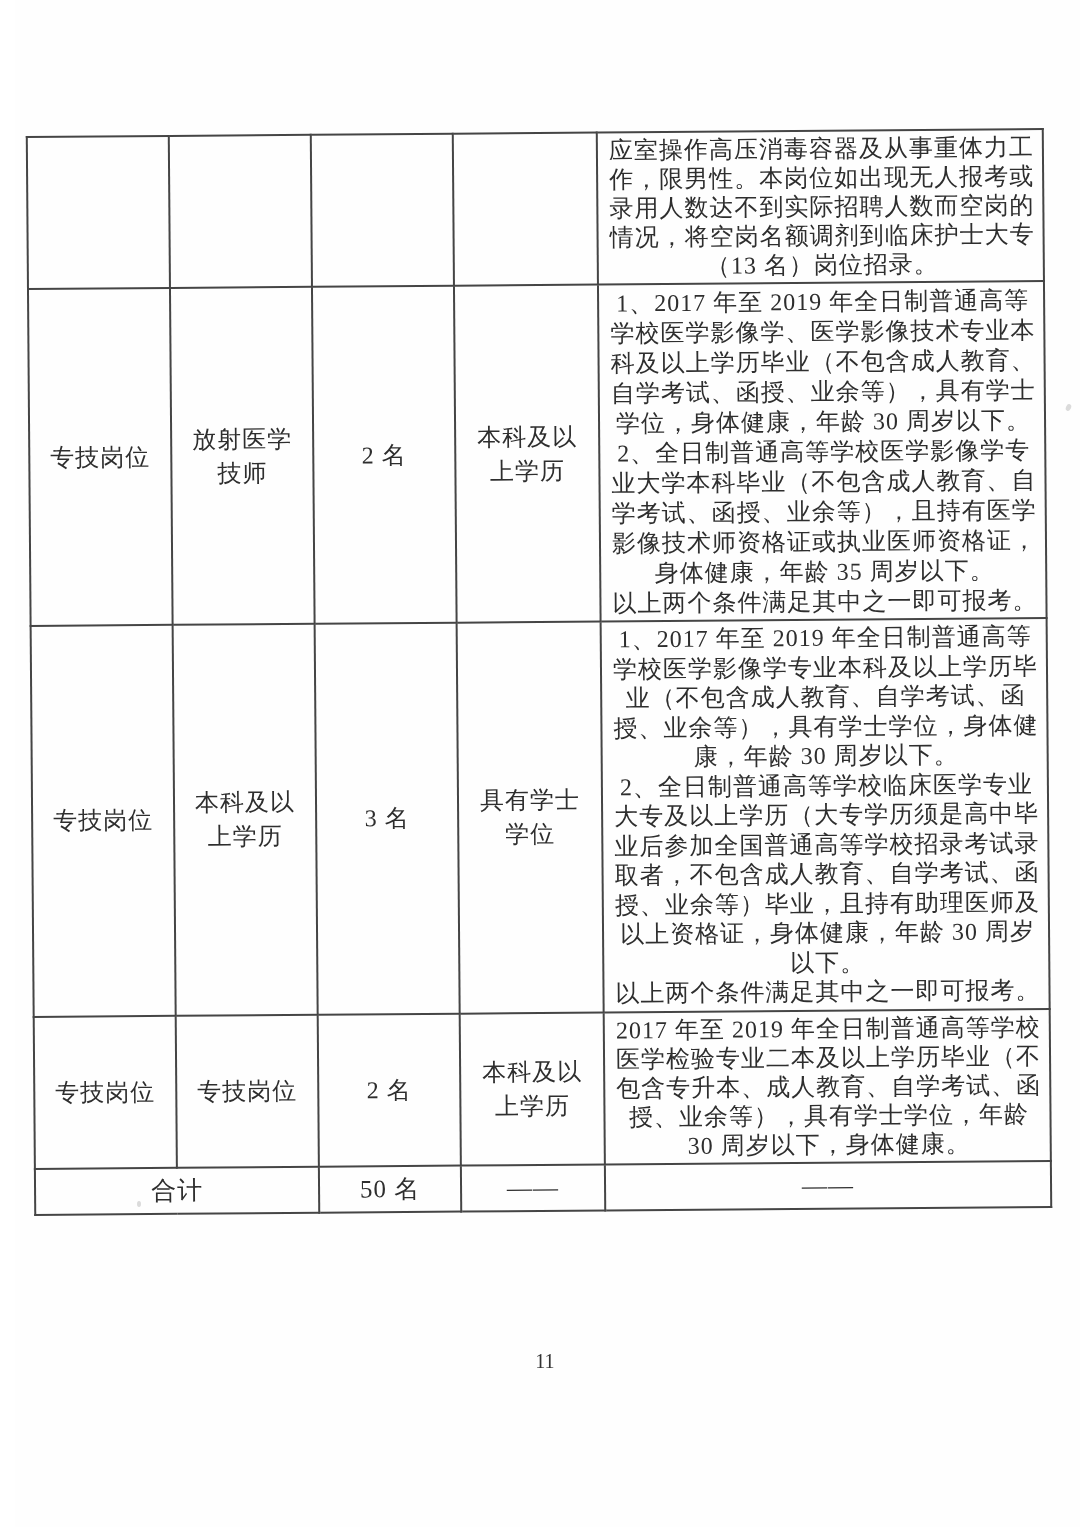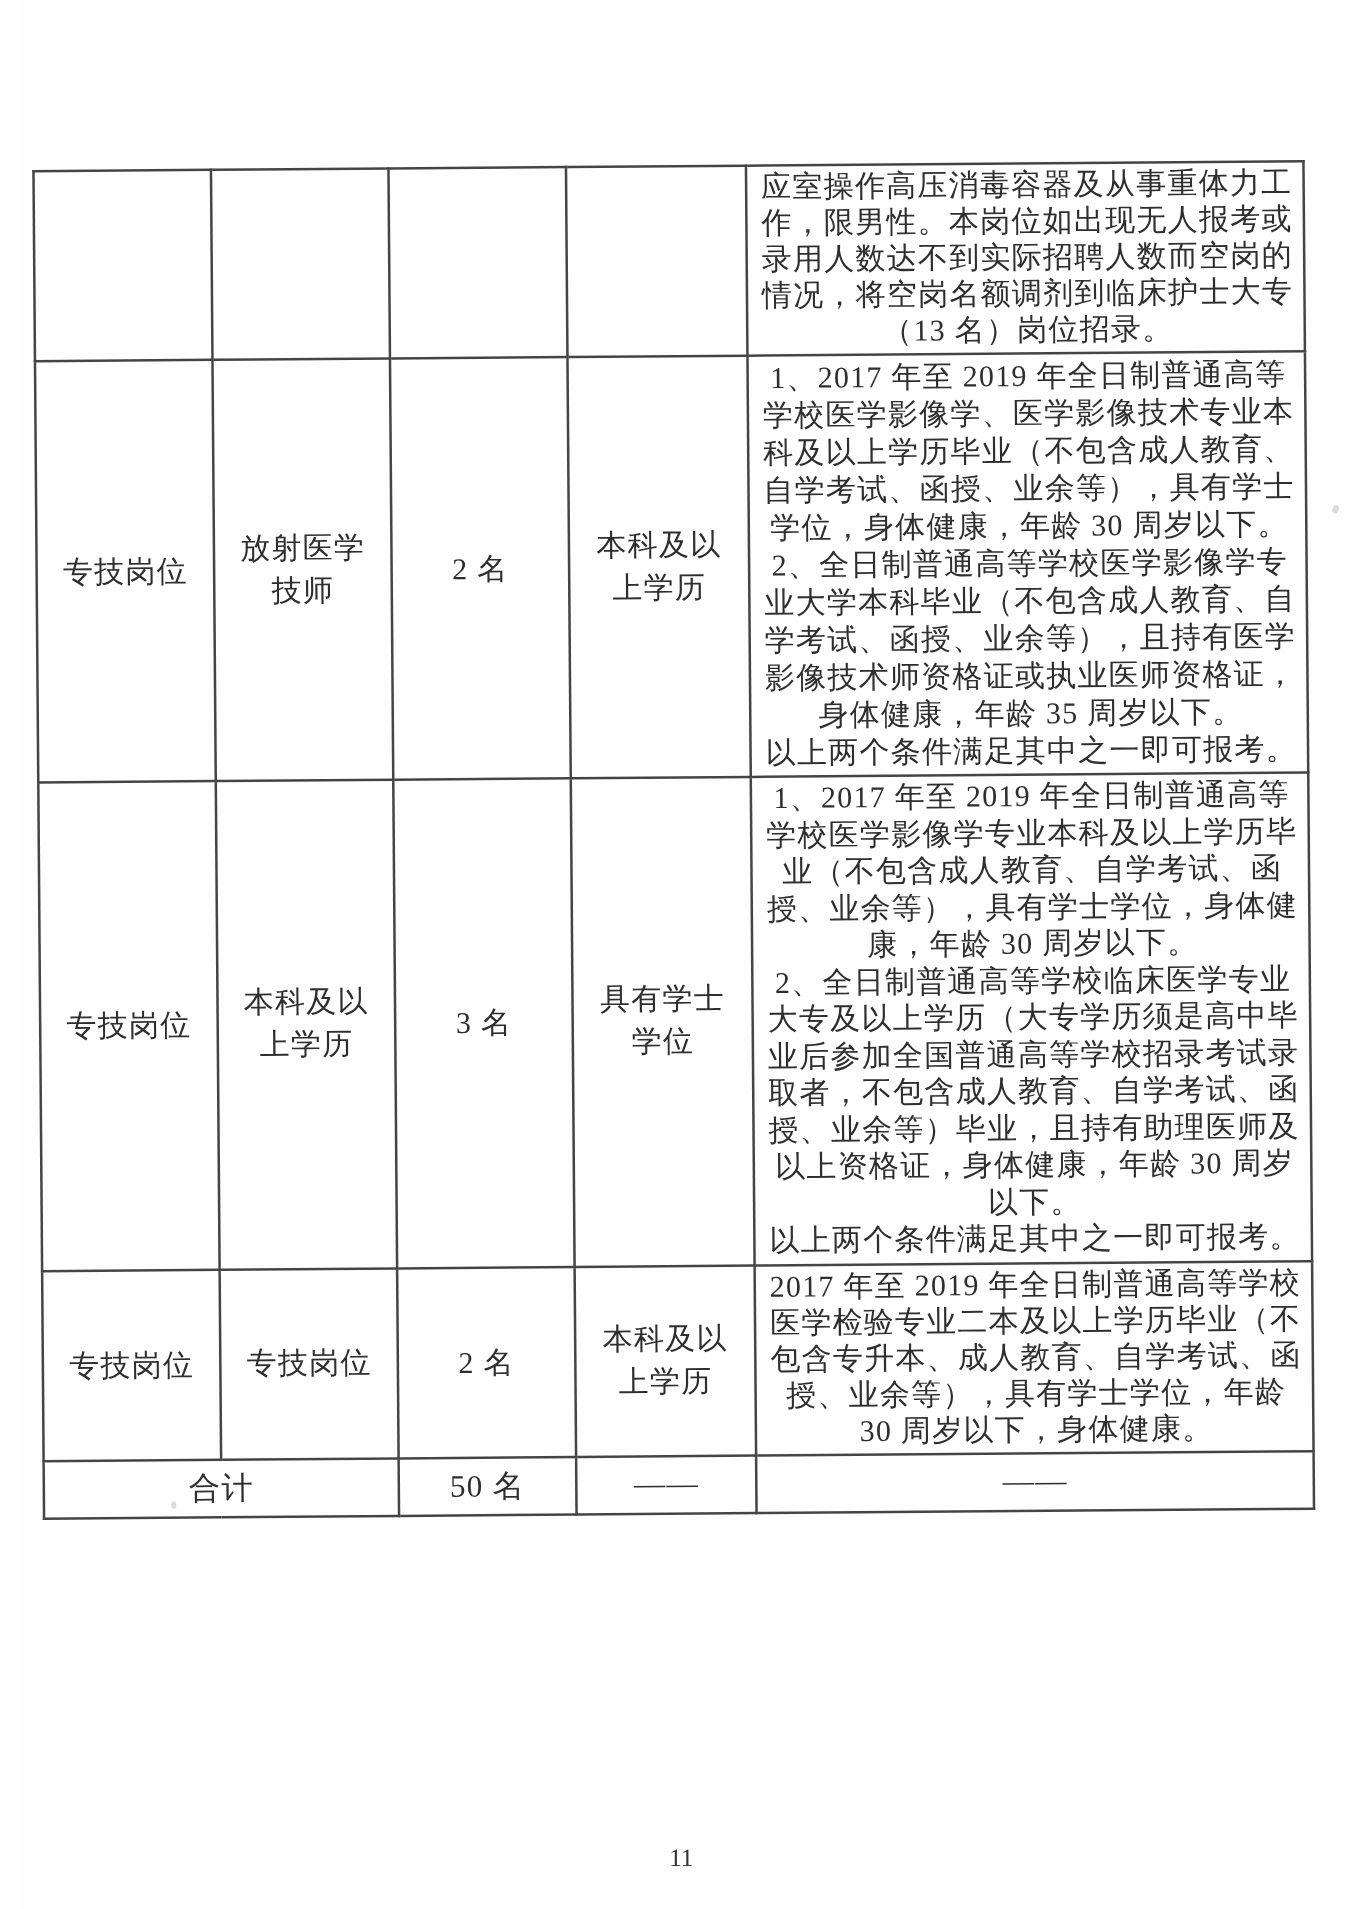"11" .page-number { top: 1476px -> 1350px }
